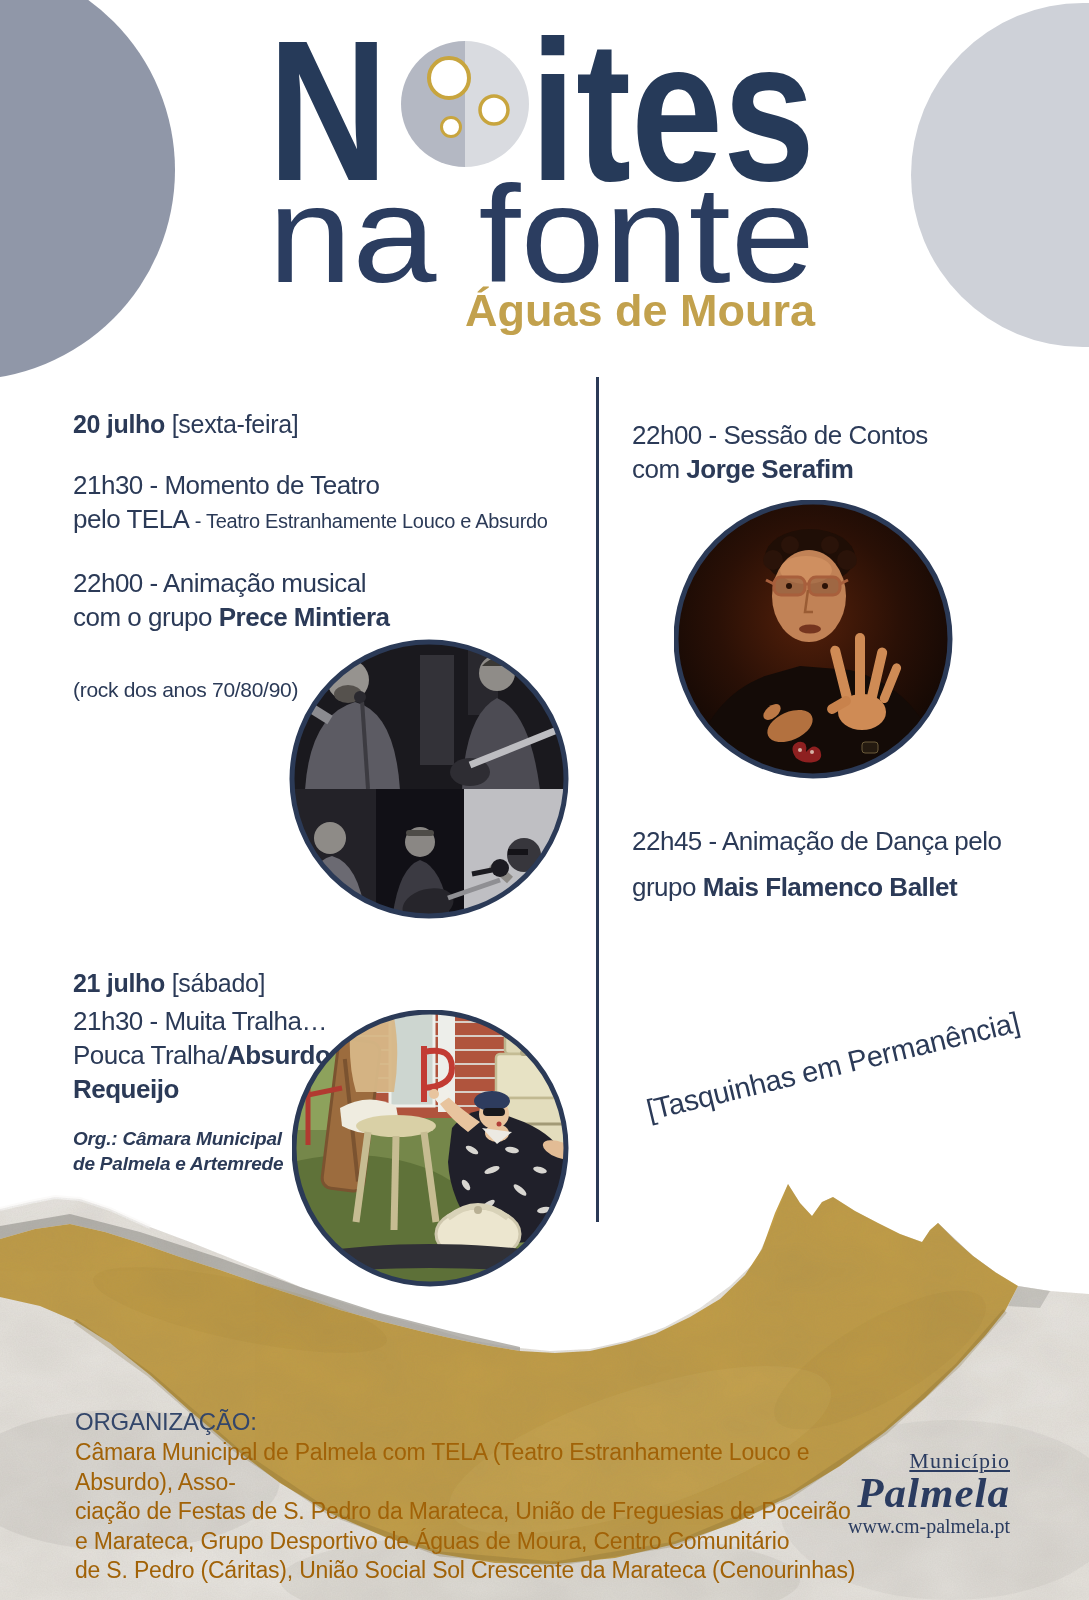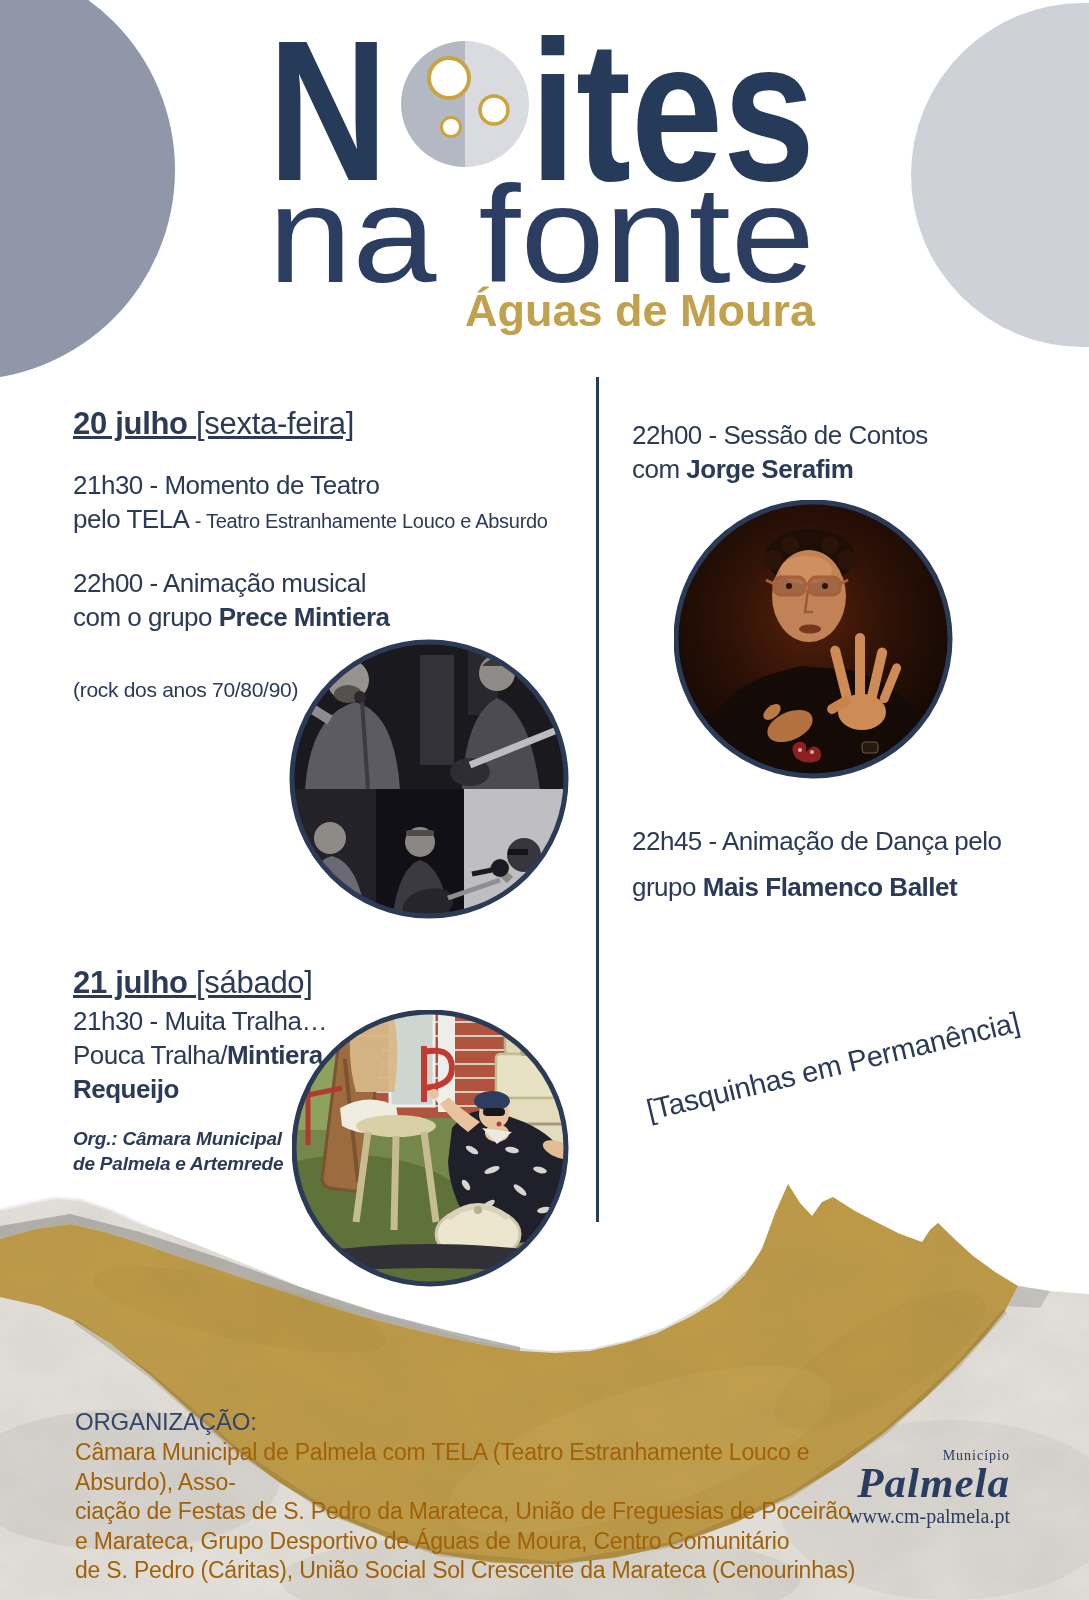"20 julho [sexta-feira]" .h-day { font-size: 31px -> 25px; text-decoration: underline -> none }
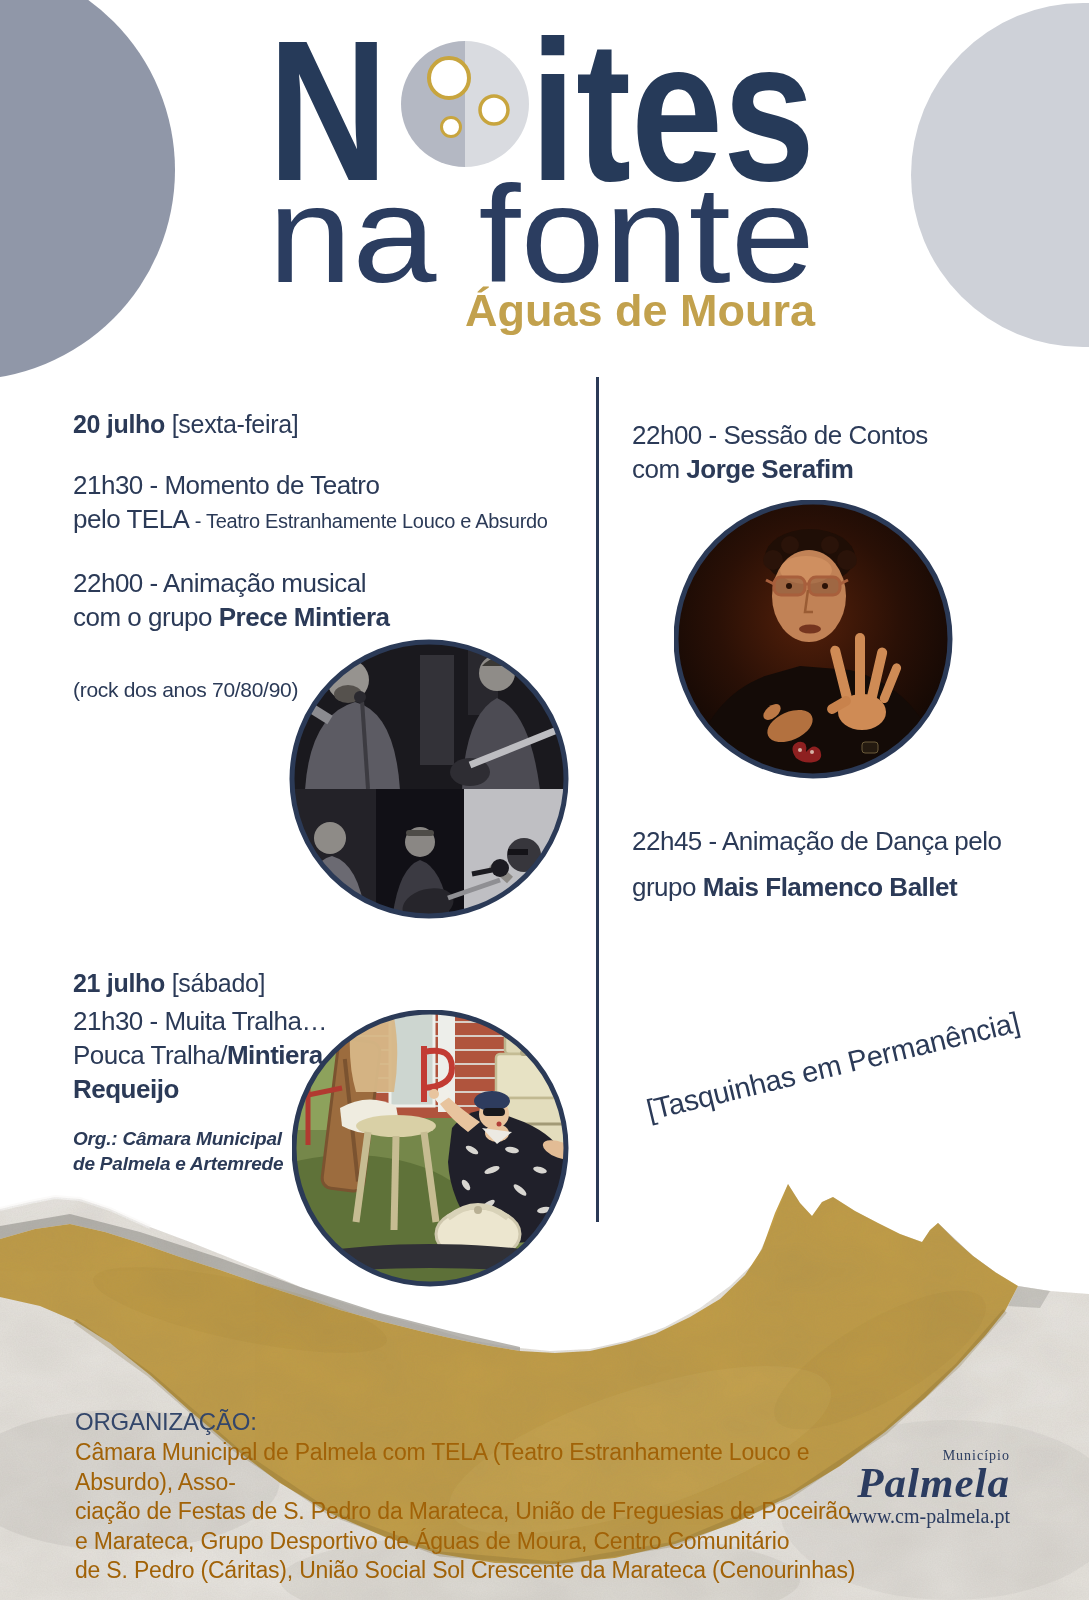"Mintiera" span.b { text: Mintiera -> Absurdo }
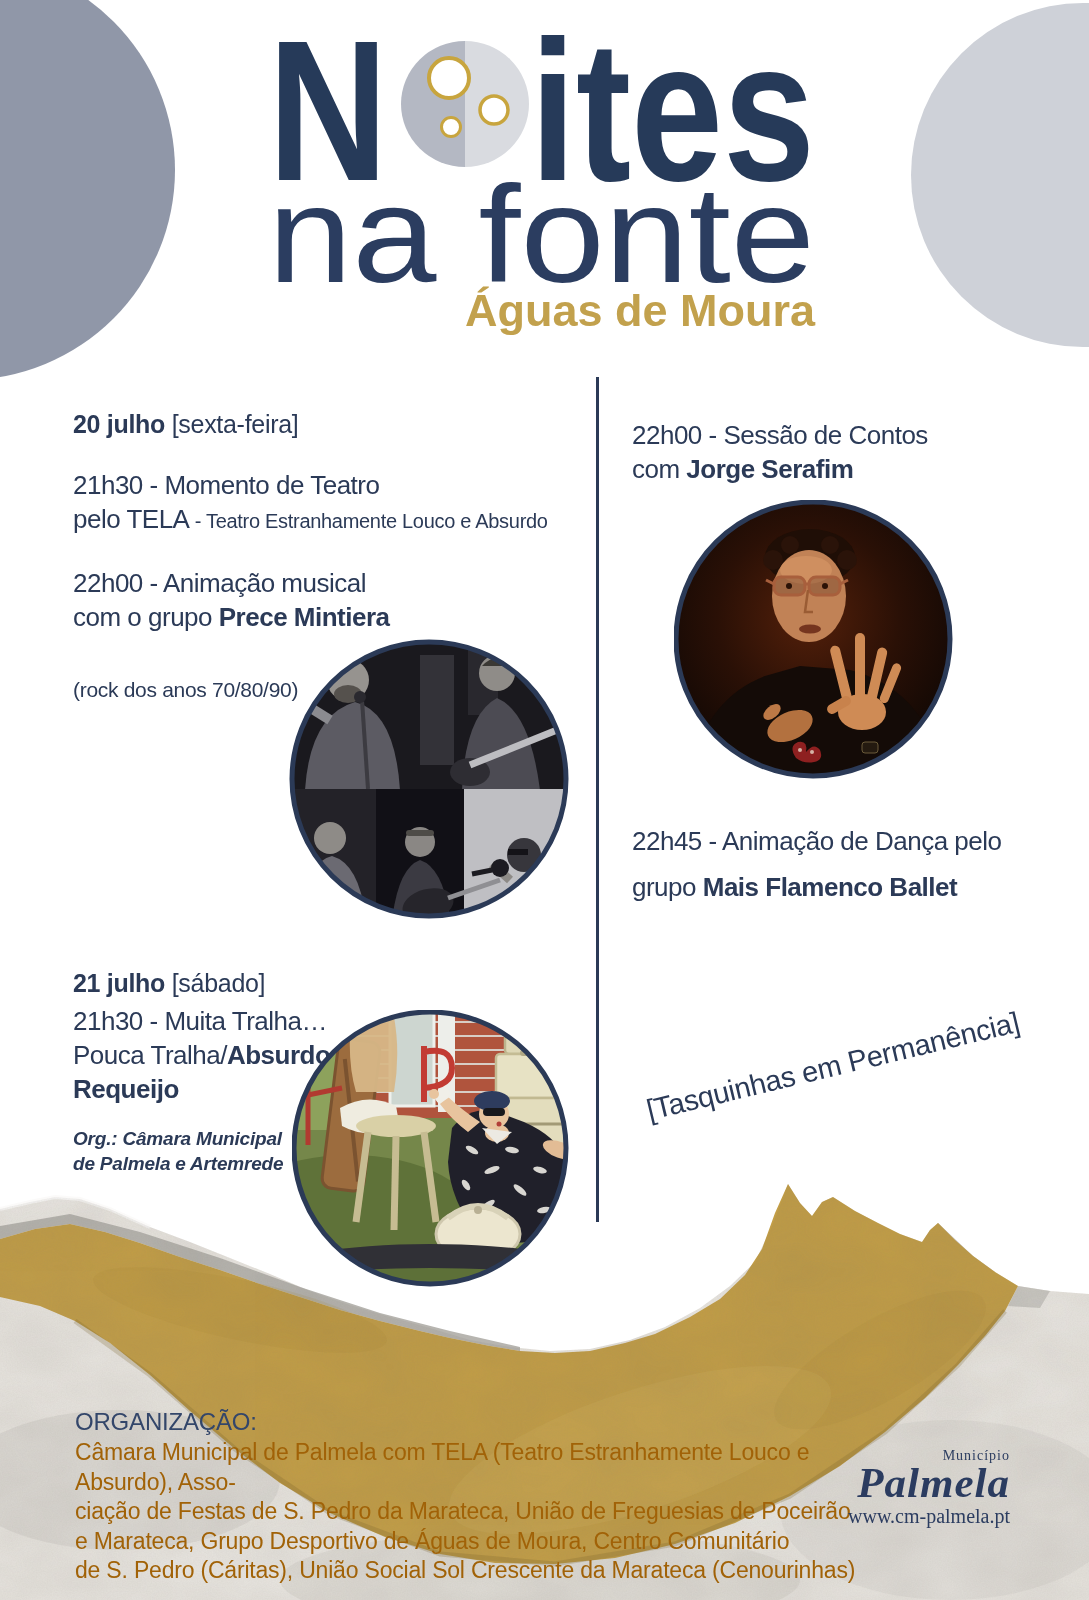"Município" .pm-label { font-size: 14px -> 22px; text-decoration: none -> underline }
